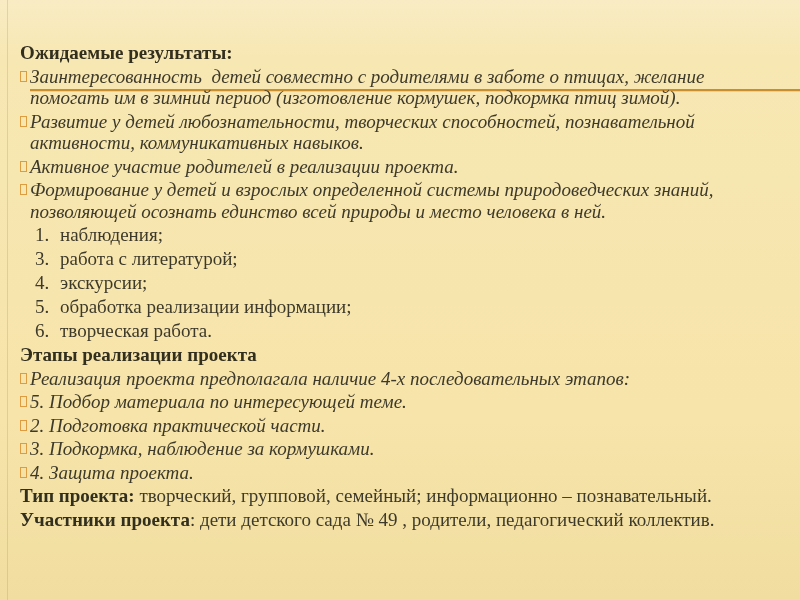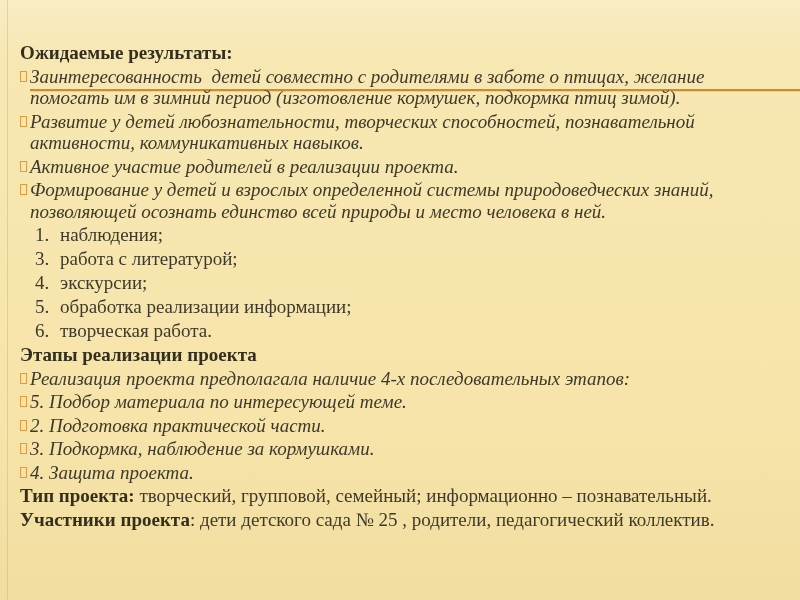": дети детского сада №" span { text: 25 -> 49 }
